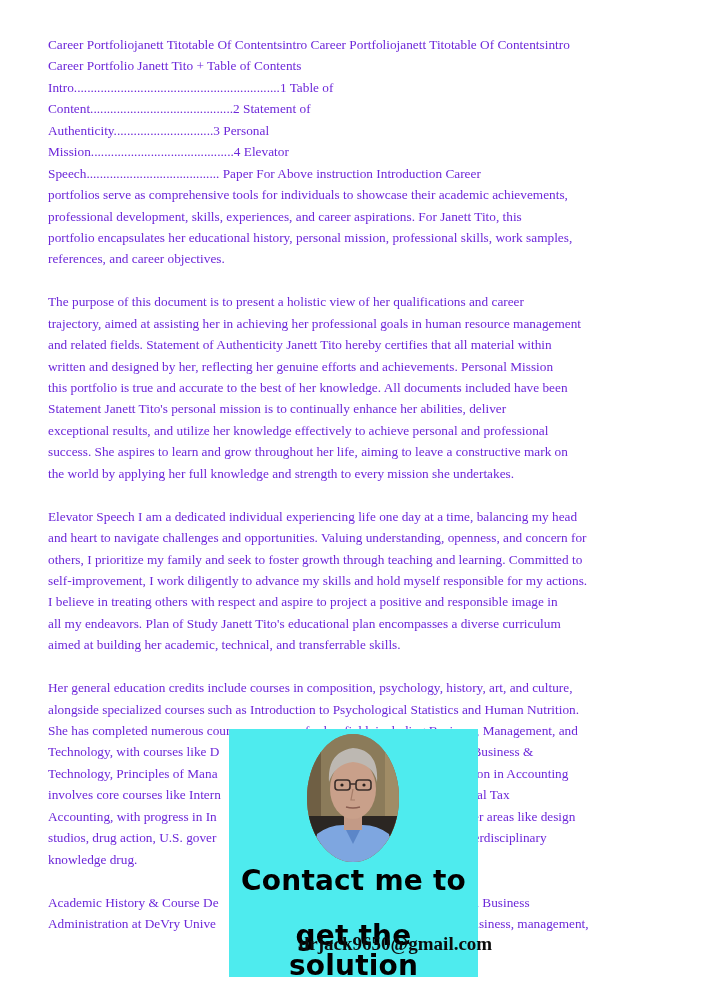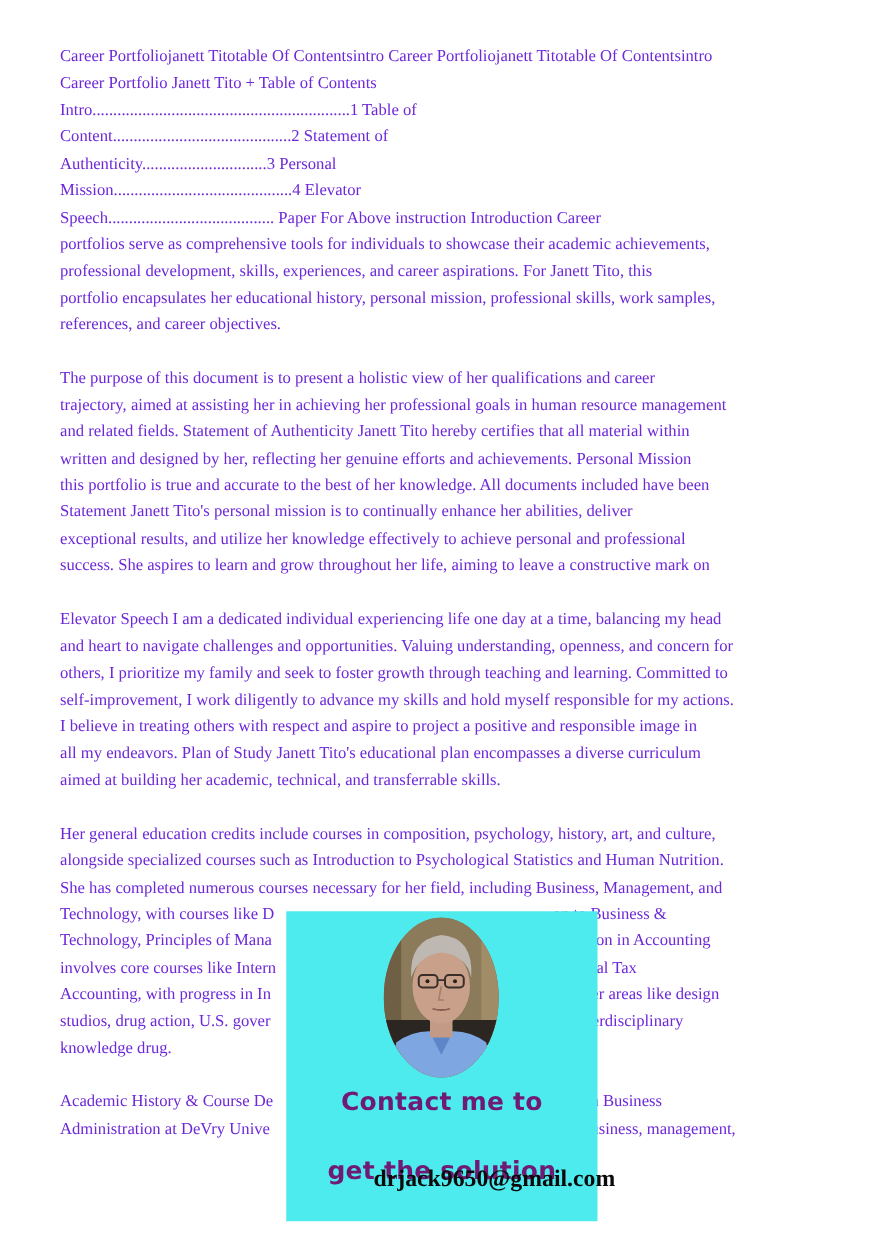"the world by applying her" span.line { html: none -> <span>the world by applying her full knowledge and strength to every mission she undertakes.</span> }
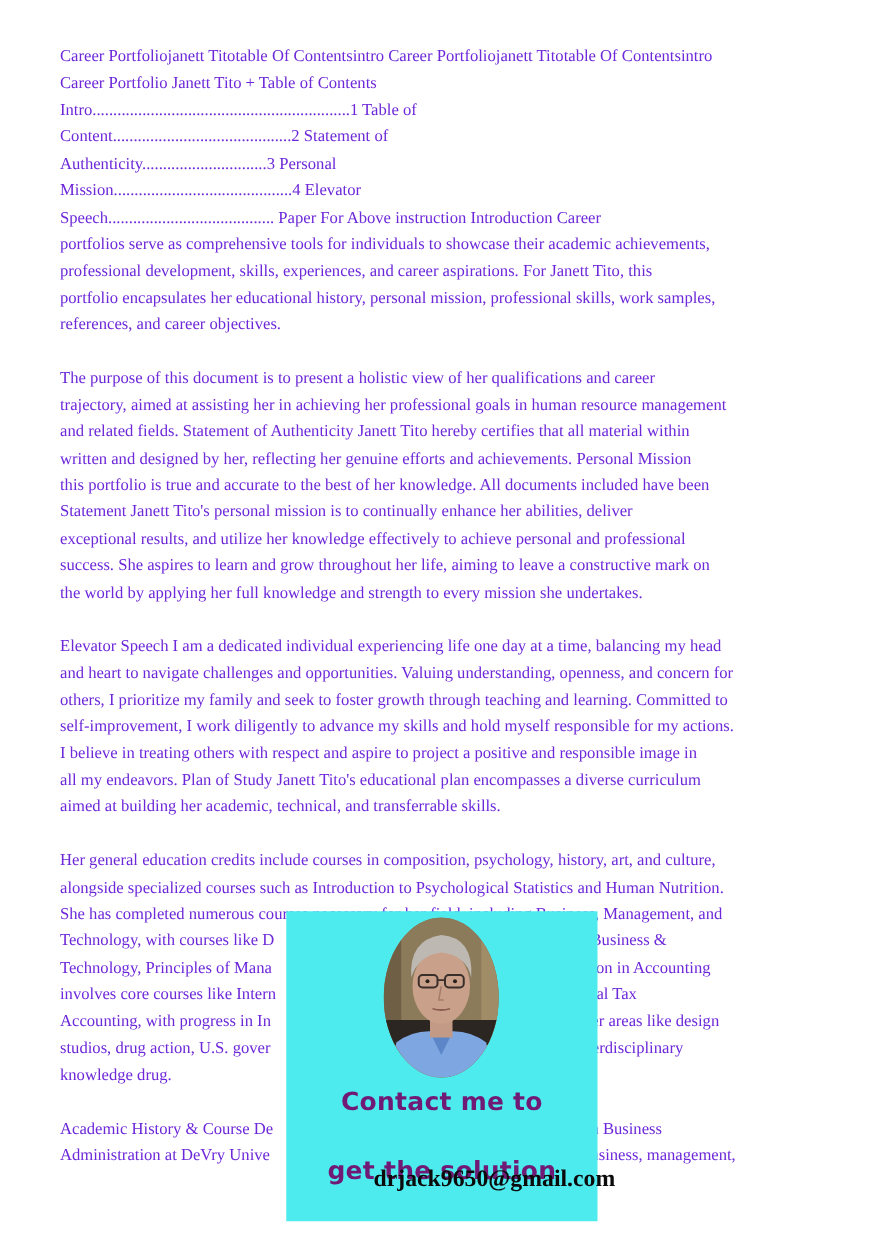"Contact me to" .ad-cta { color: #701a75 -> #000000; font-size: 20px -> 28px }
